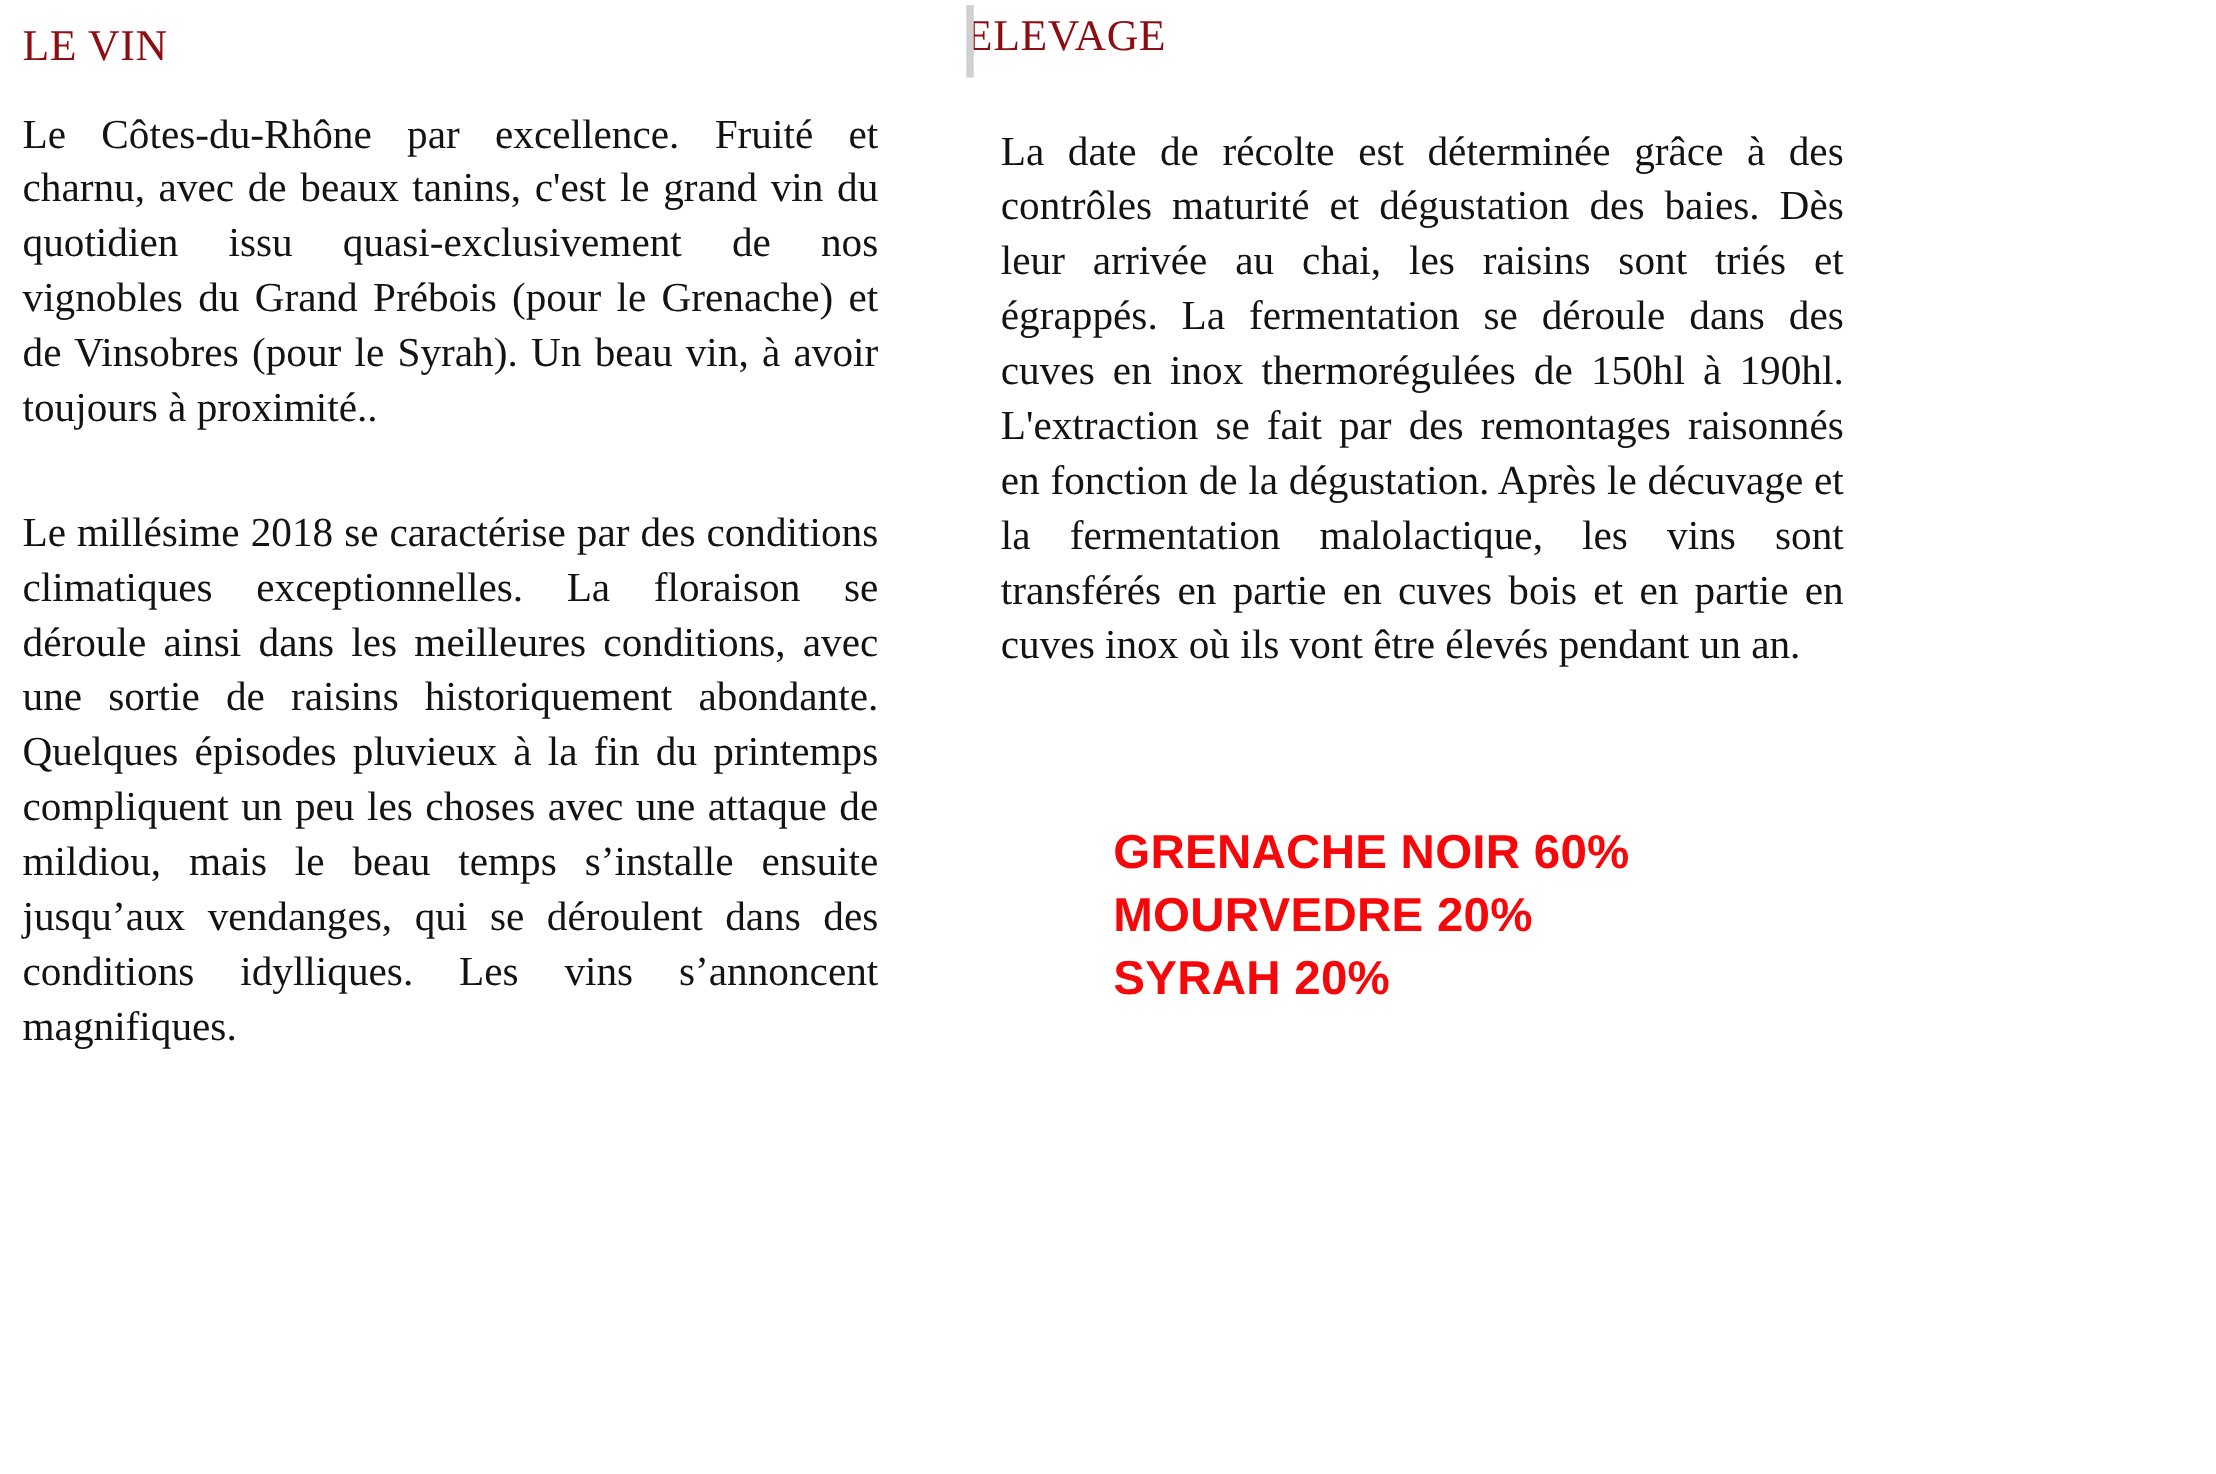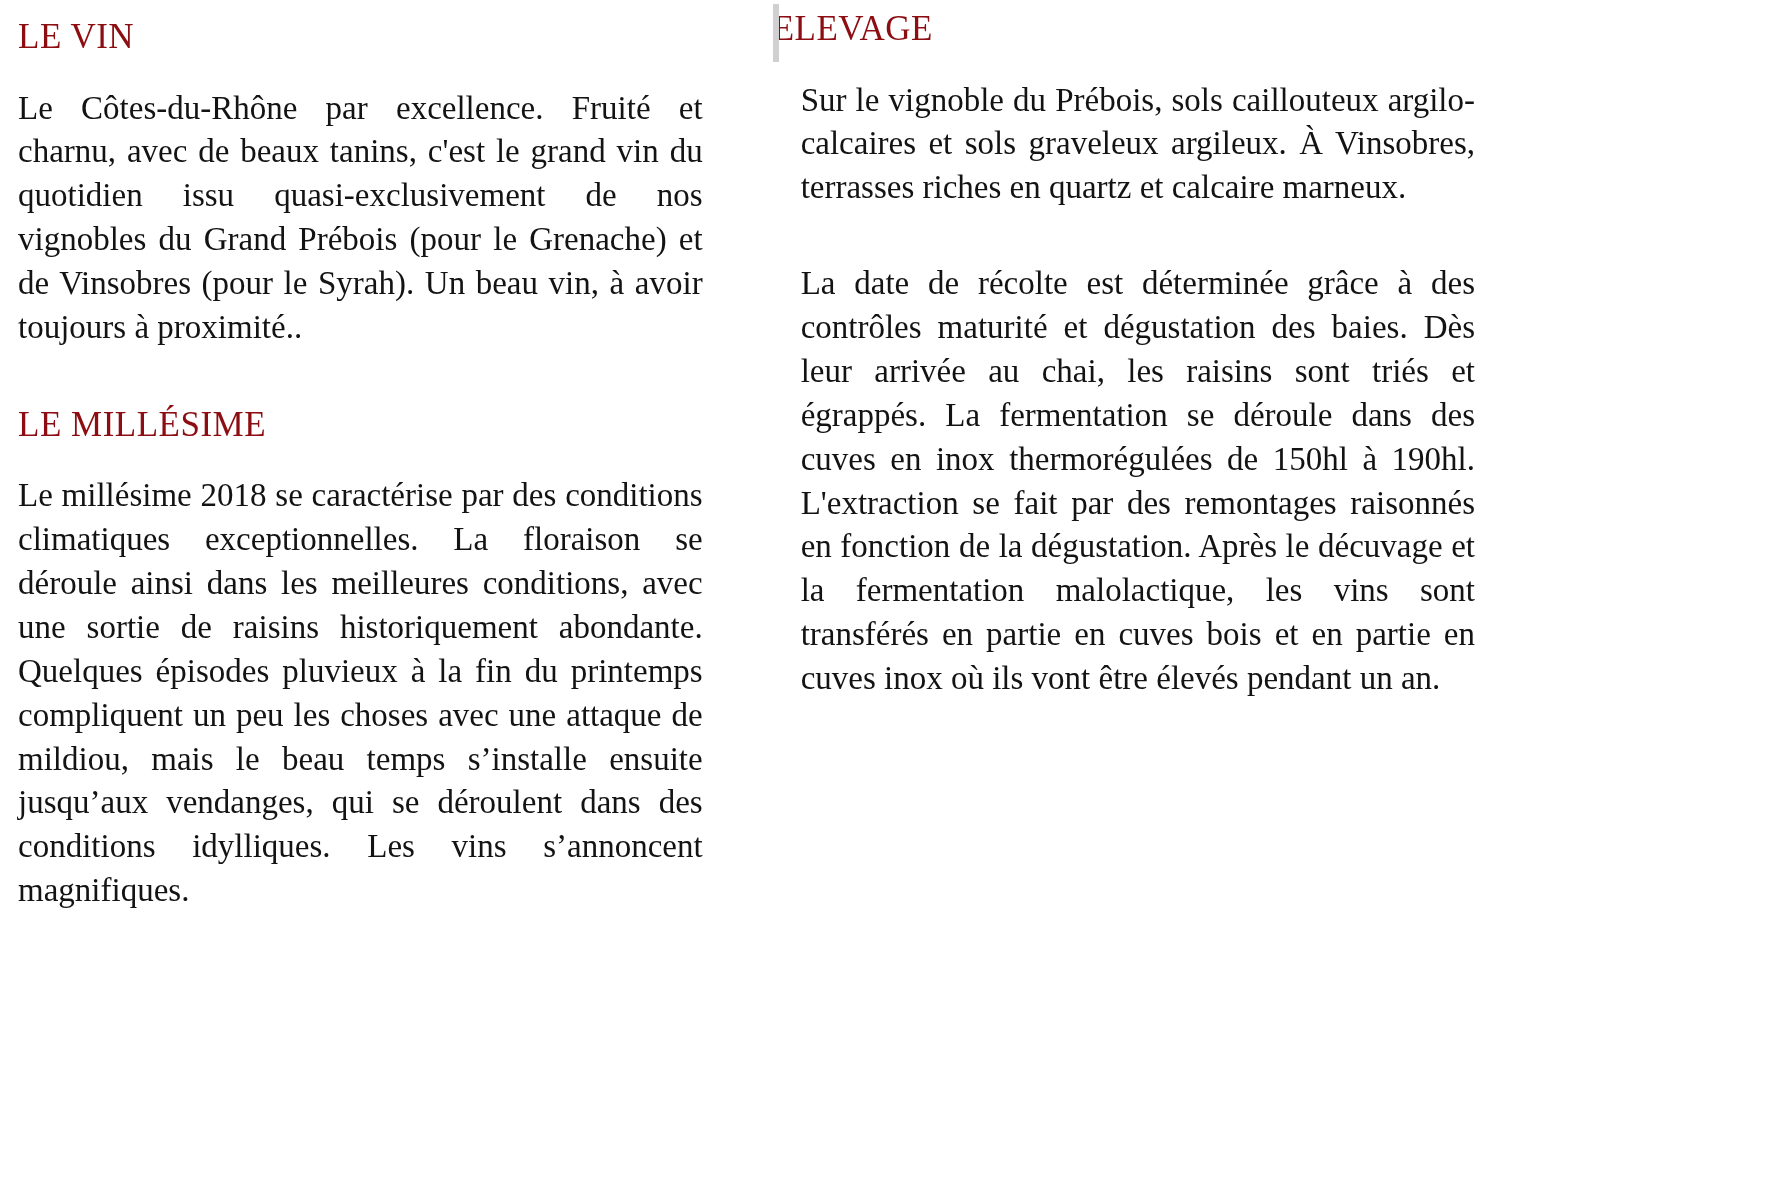"Sur le vignoble du Prébois," p.body { html: <p>Sur le vignoble du Prébois, sols caillouteux argilo-calcaires et sols graveleux argileux. À Vinsobres, terrasses riches en quartz et calcaire marneux.</p> -> none }
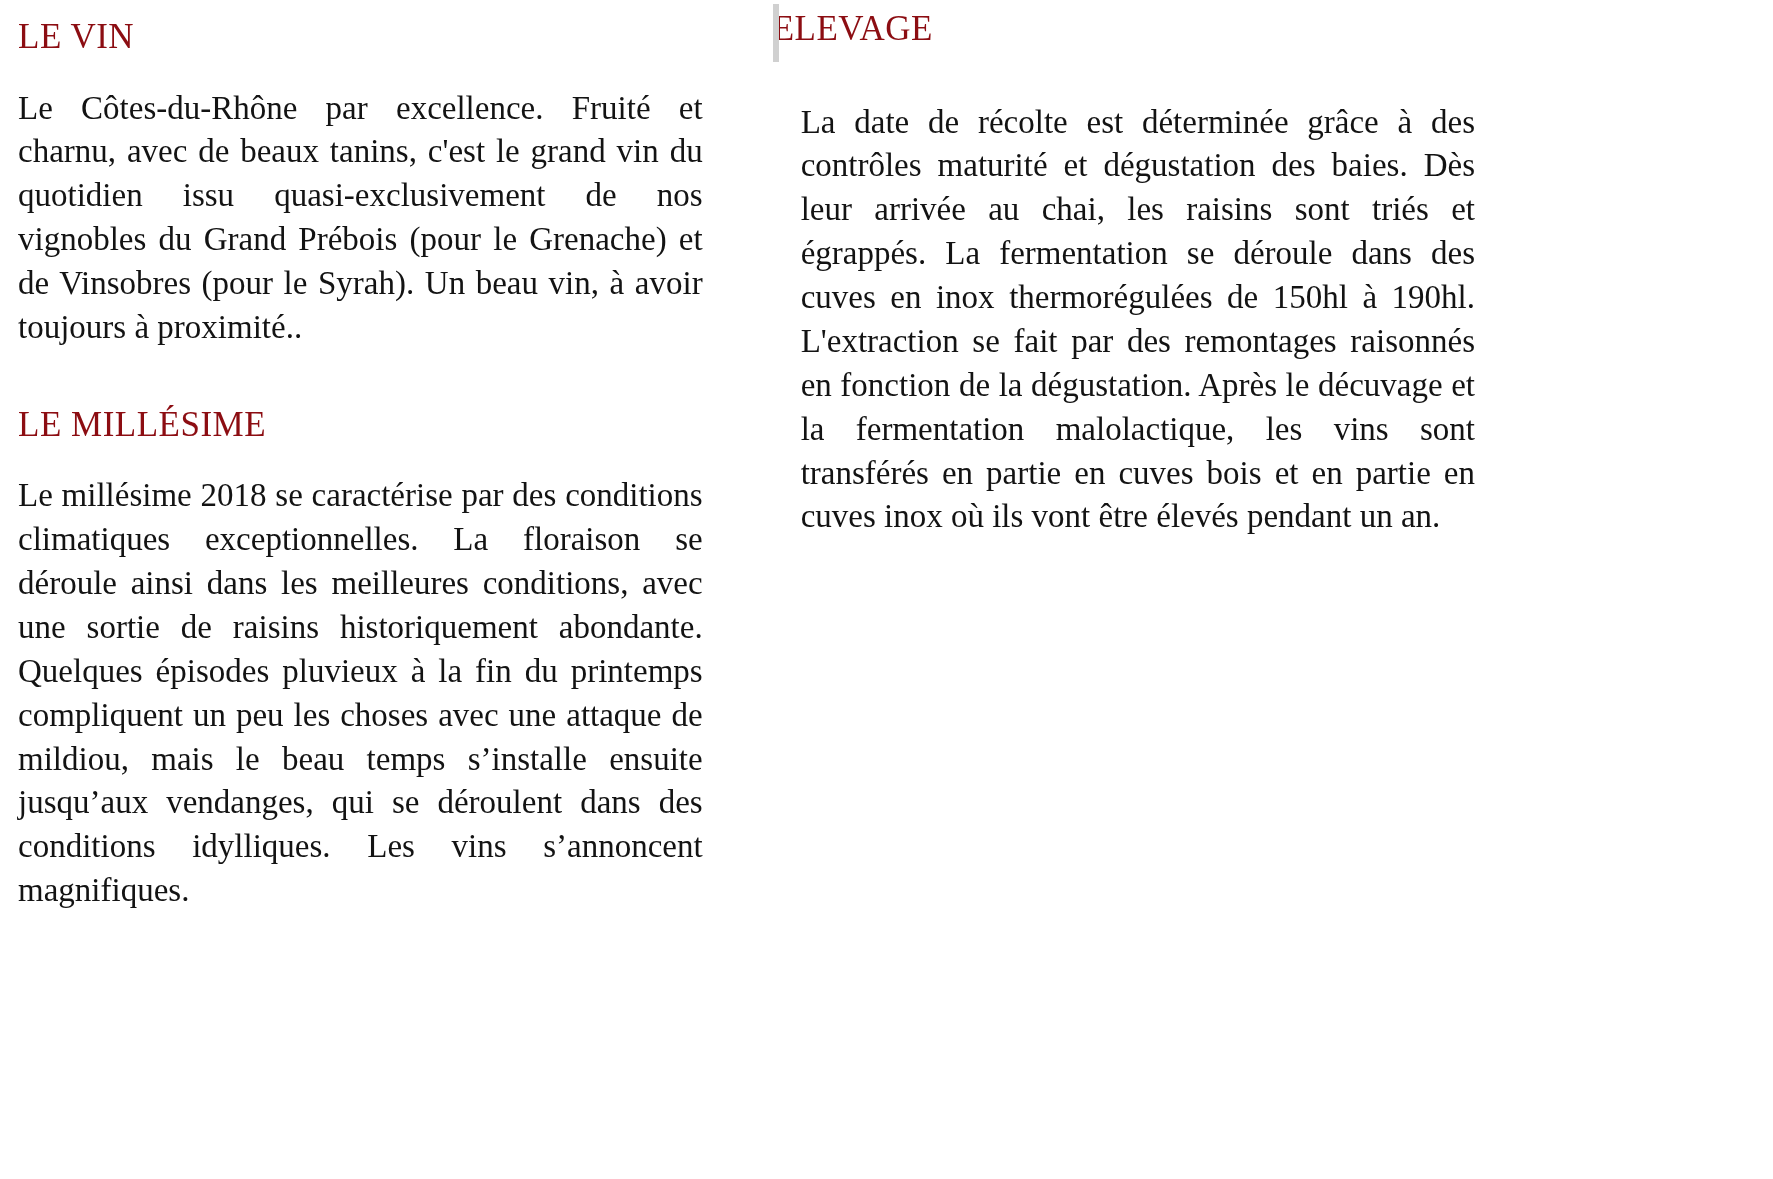"LE MILLÉSIME" h2.section-title { html: <h2>LE MILLÉSIME</h2> -> none }
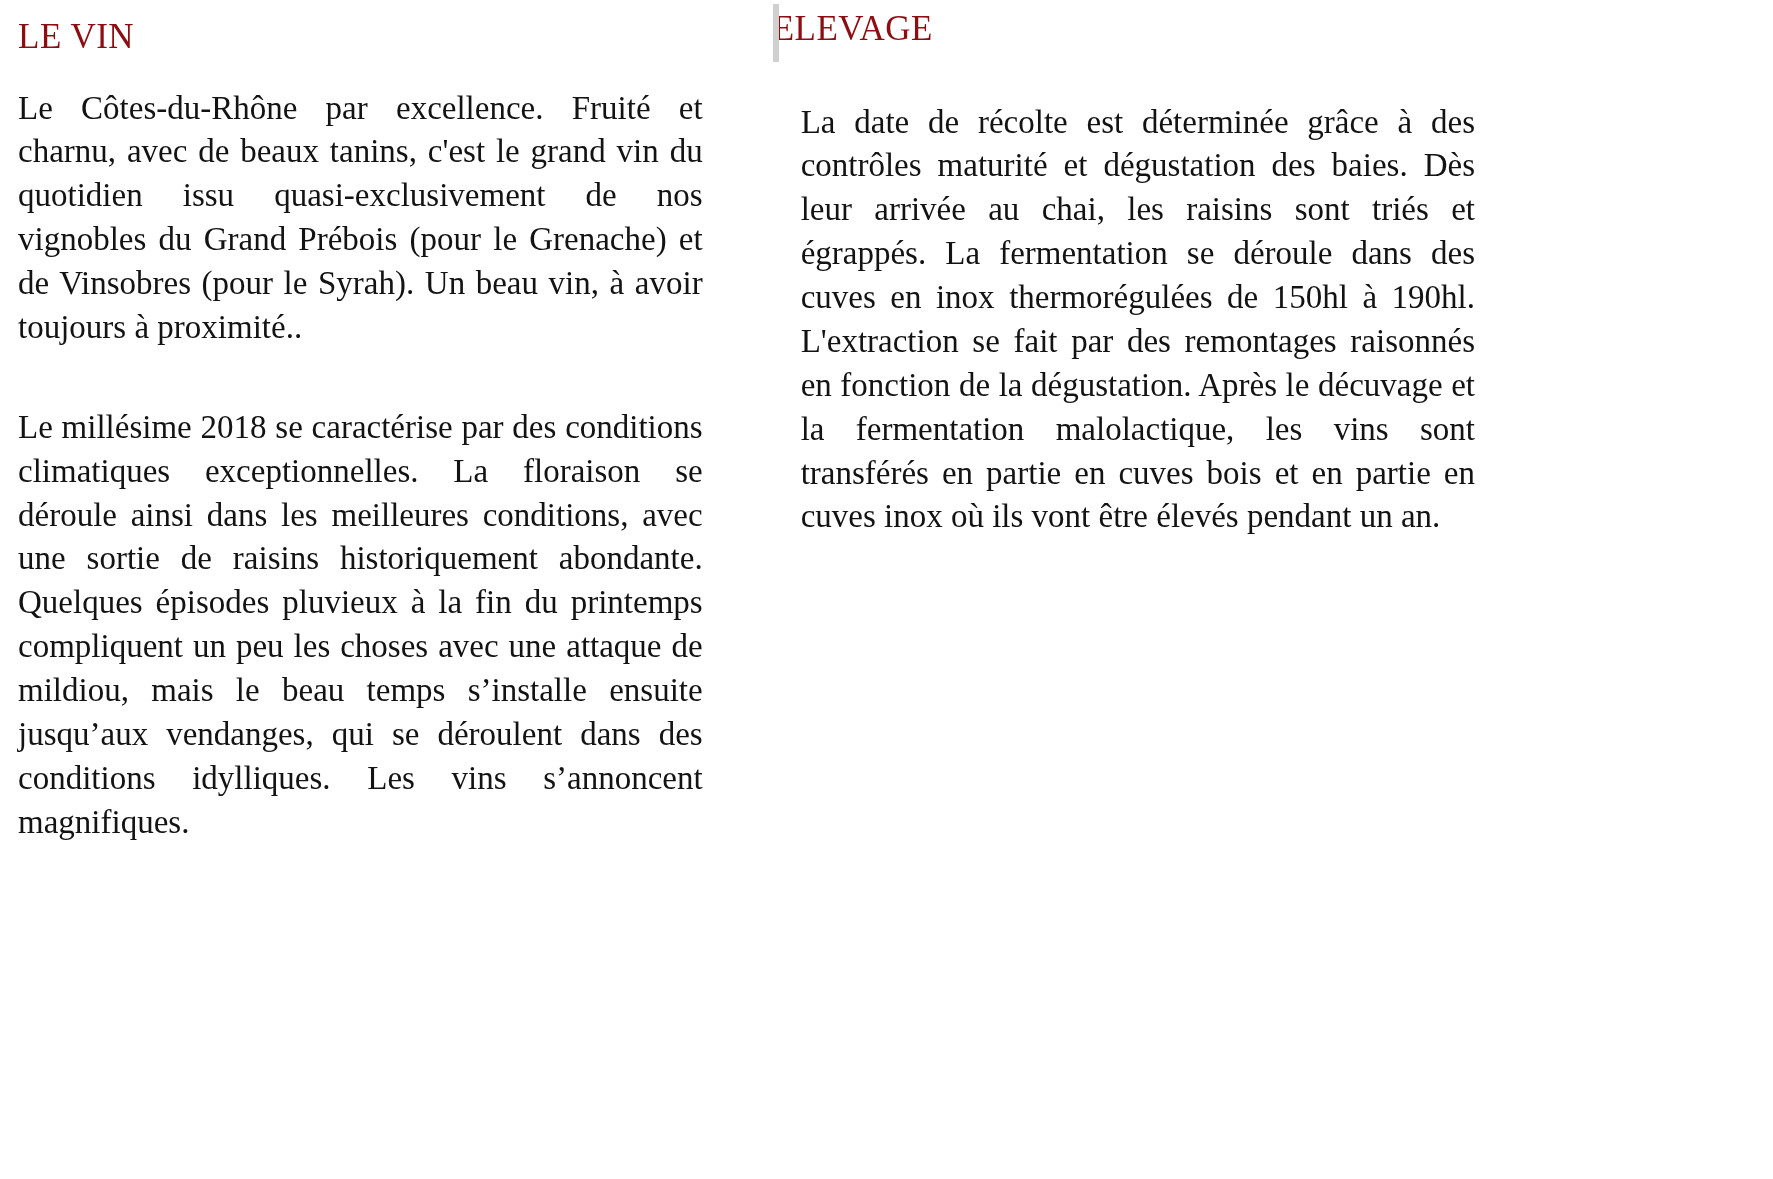"GRENACHE NOIR 60%" div.blend { html: none -> <div> <div>GRENACHE NOIR 60%</div> <div>MOURVEDRE 20%</div> <div>SYRAH 20%</div> </div> }
